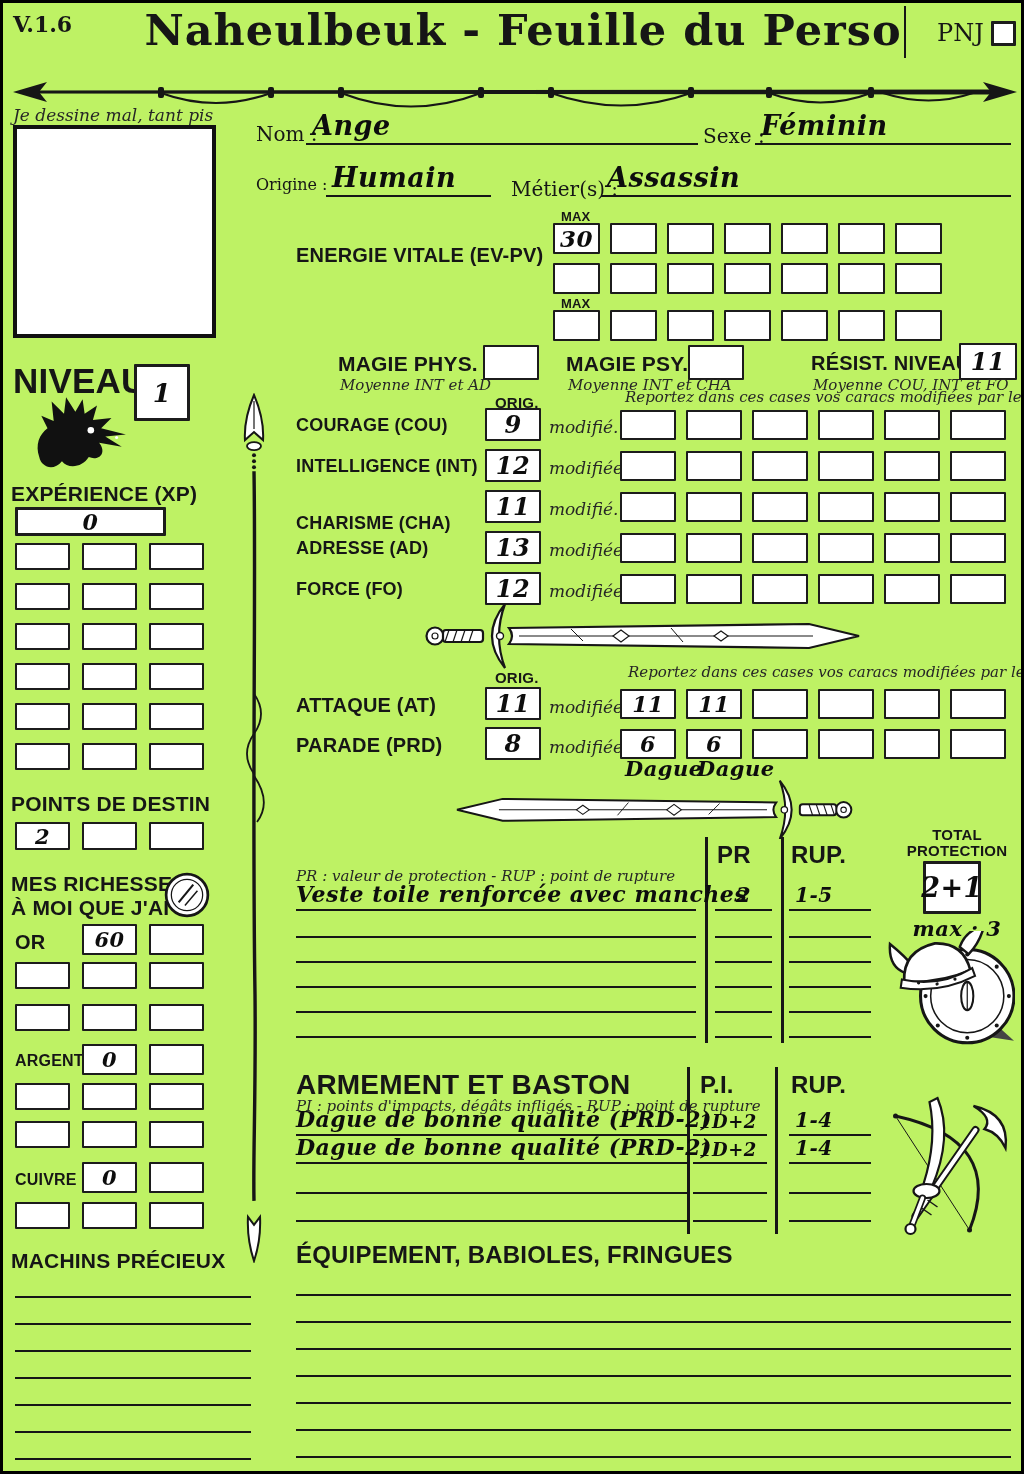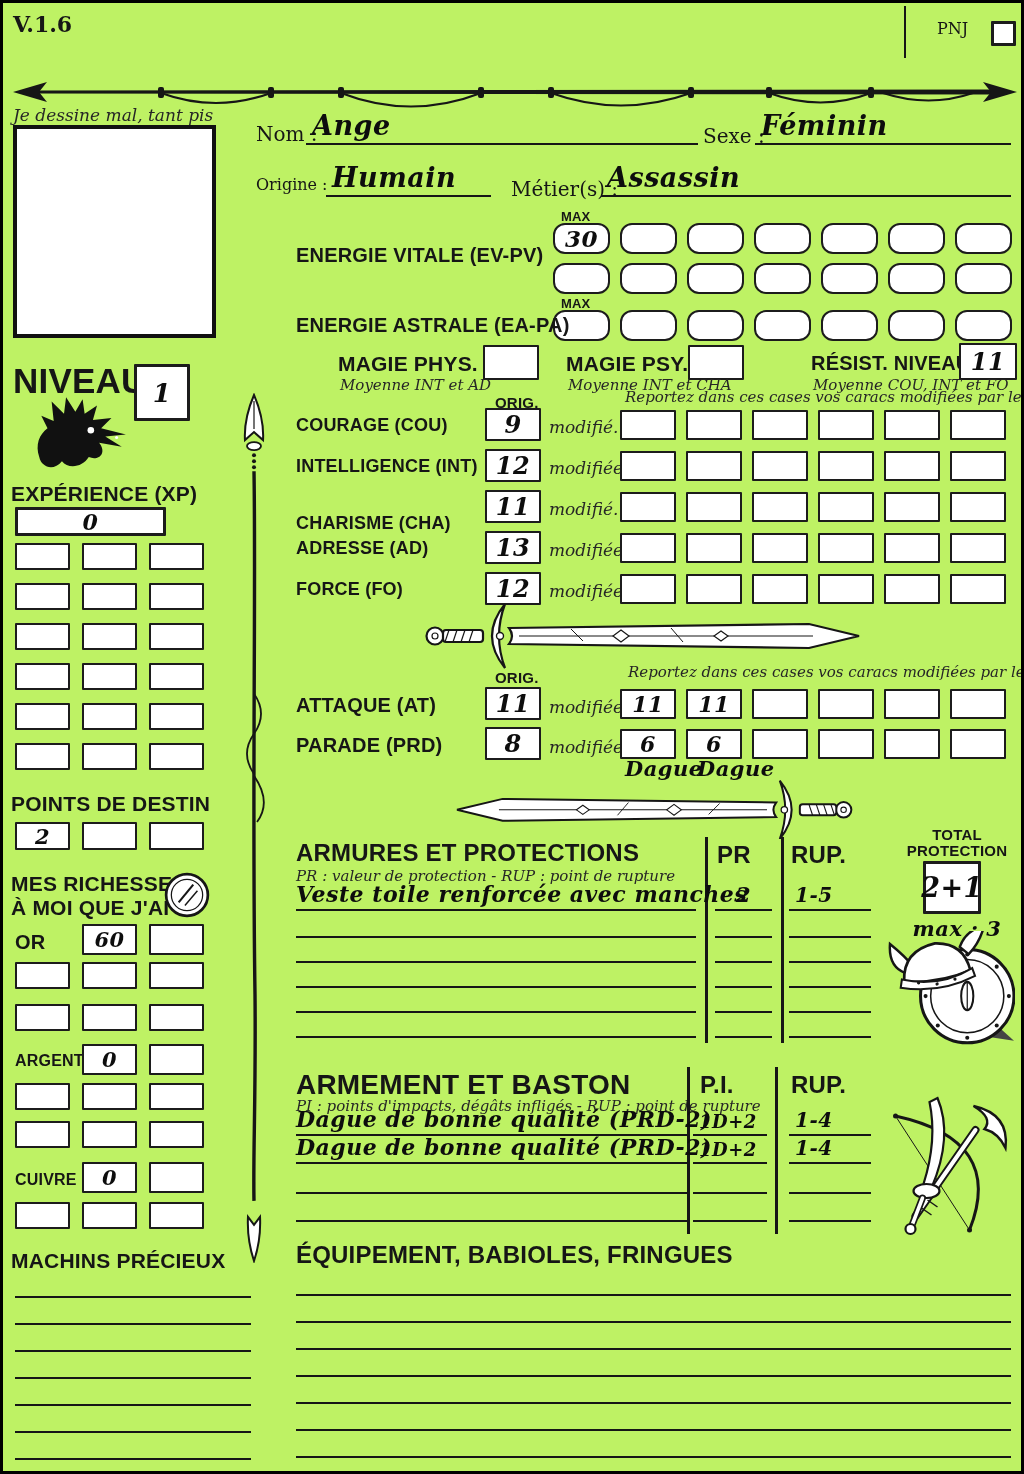"Naheulbeuk - Feuille du Perso" div.abs { html: none -> <div>Naheulbeuk - Feuille du Perso</div> }
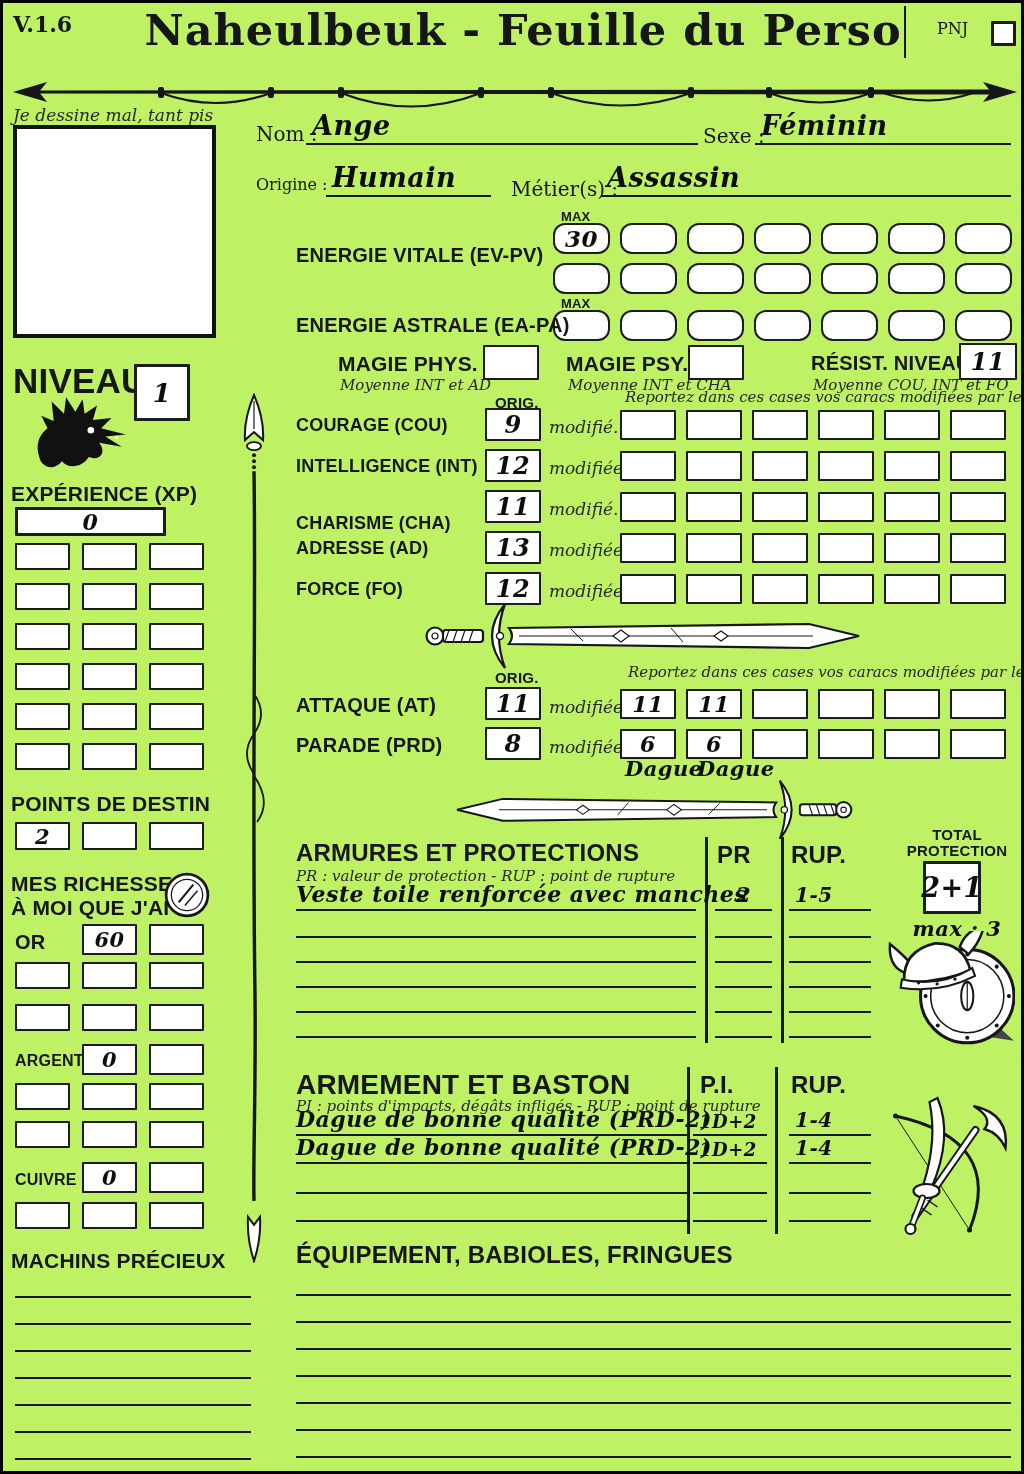"PNJ" div.abs { font-size: 16px -> 24px }
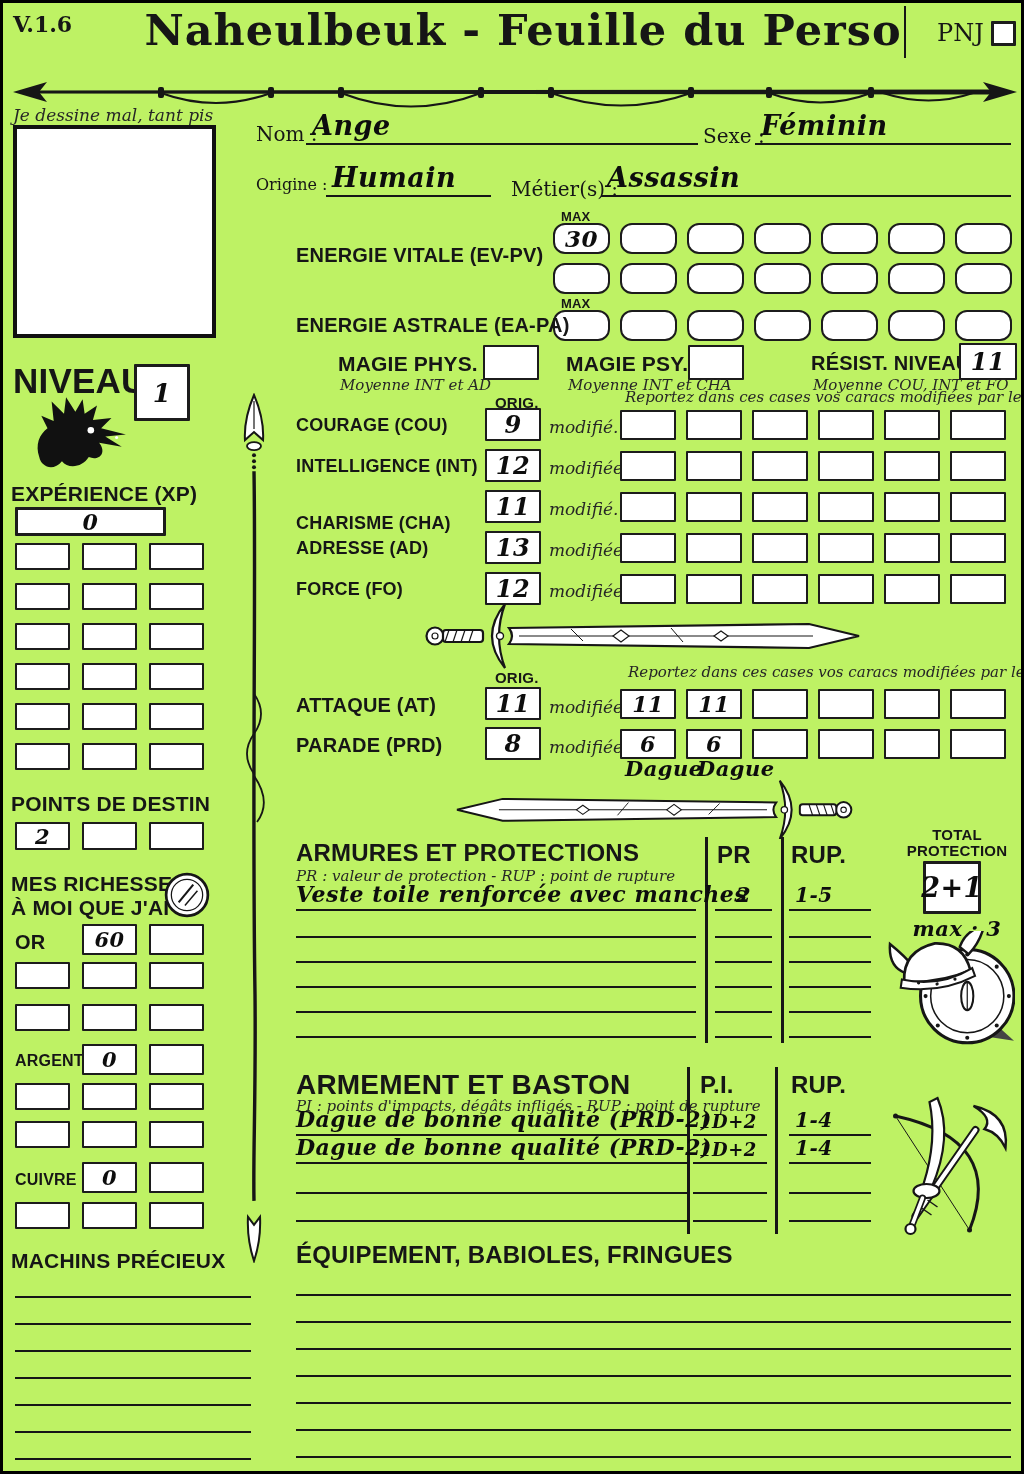"30" .sz-ev { border-radius: 12px -> none; width: 57px -> 47px }
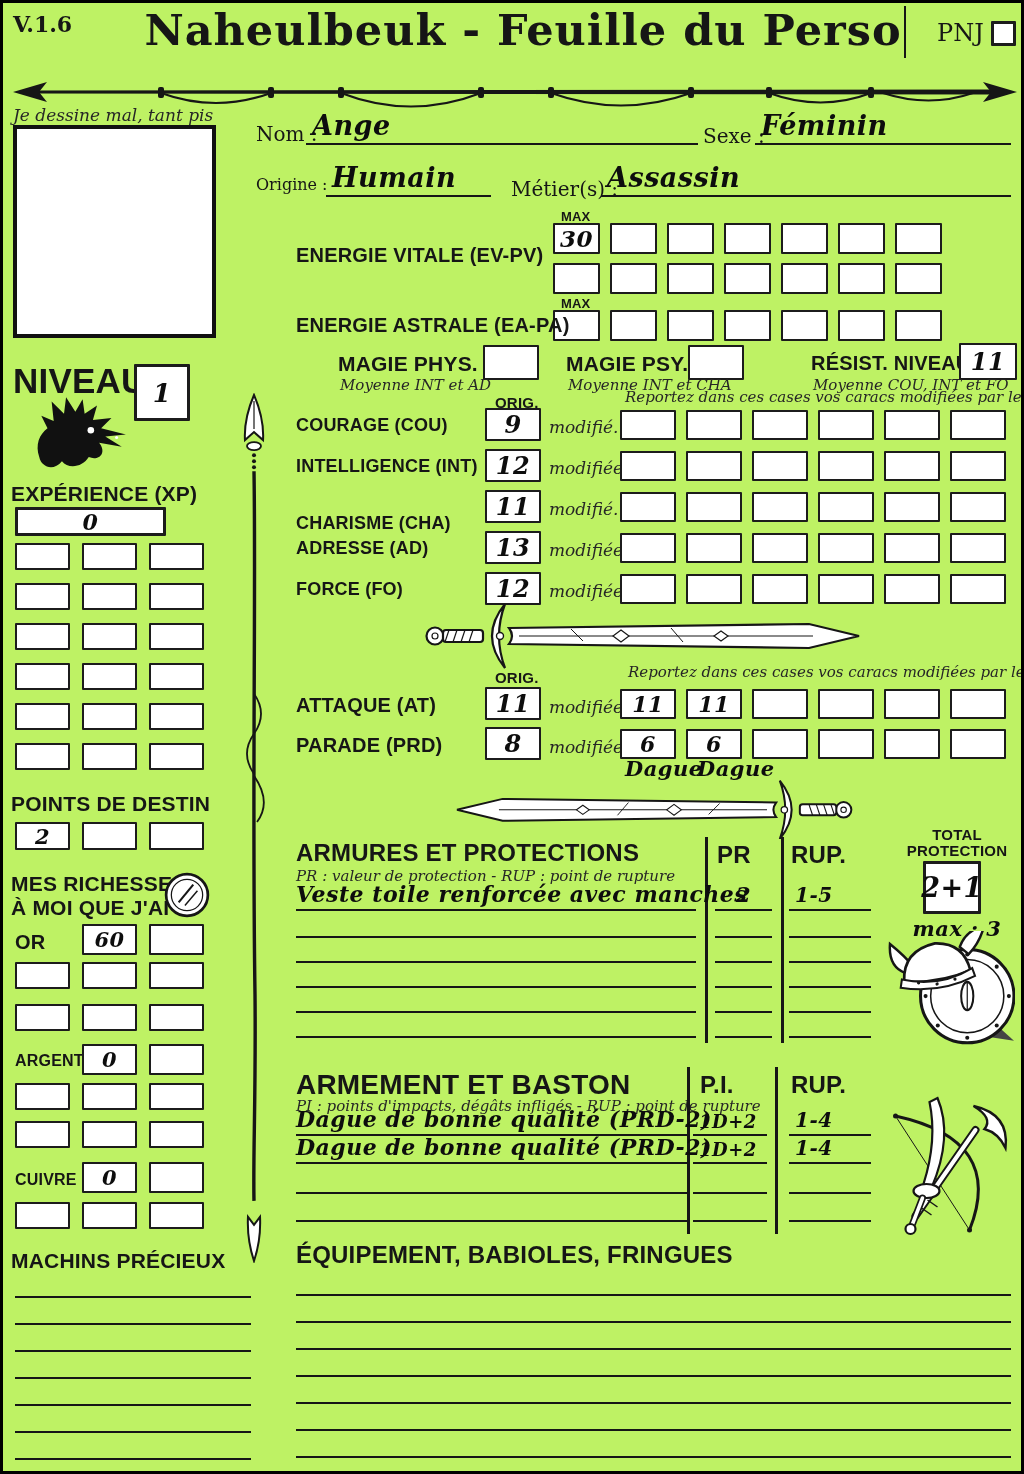"ENERGIE ASTRALE (EA-PA)" div.abs { html: <div>ENERGIE ASTRALE (EA-PA)</div> -> none }
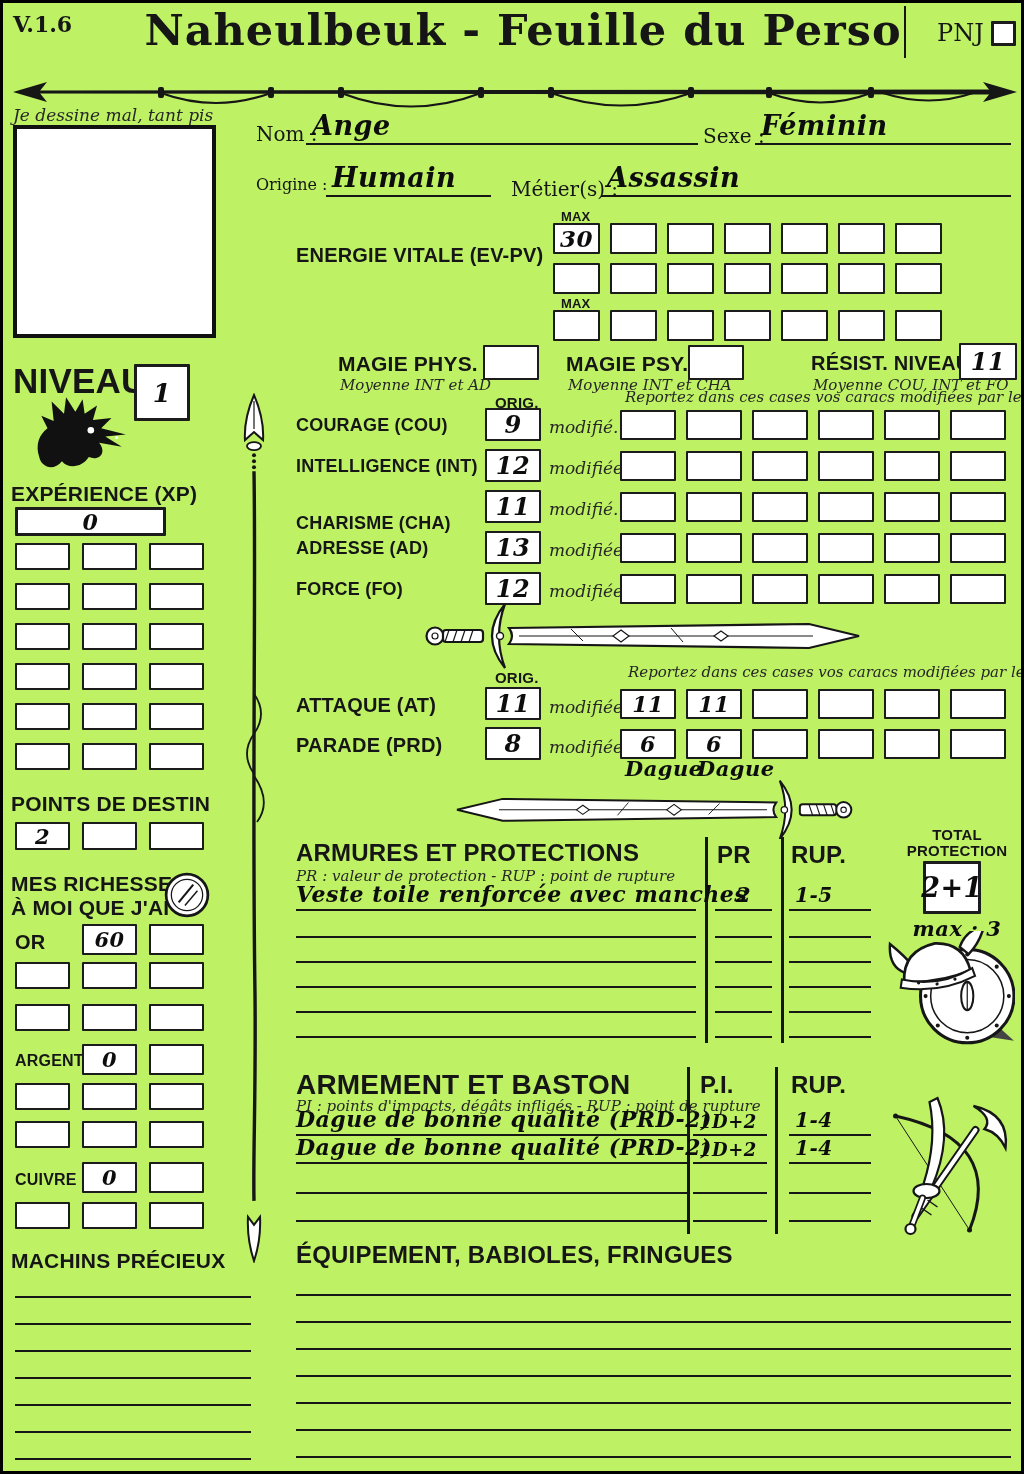"ARMURES ET PROTECTIONS" div.abs { html: <div>ARMURES ET PROTECTIONS</div> -> none }
